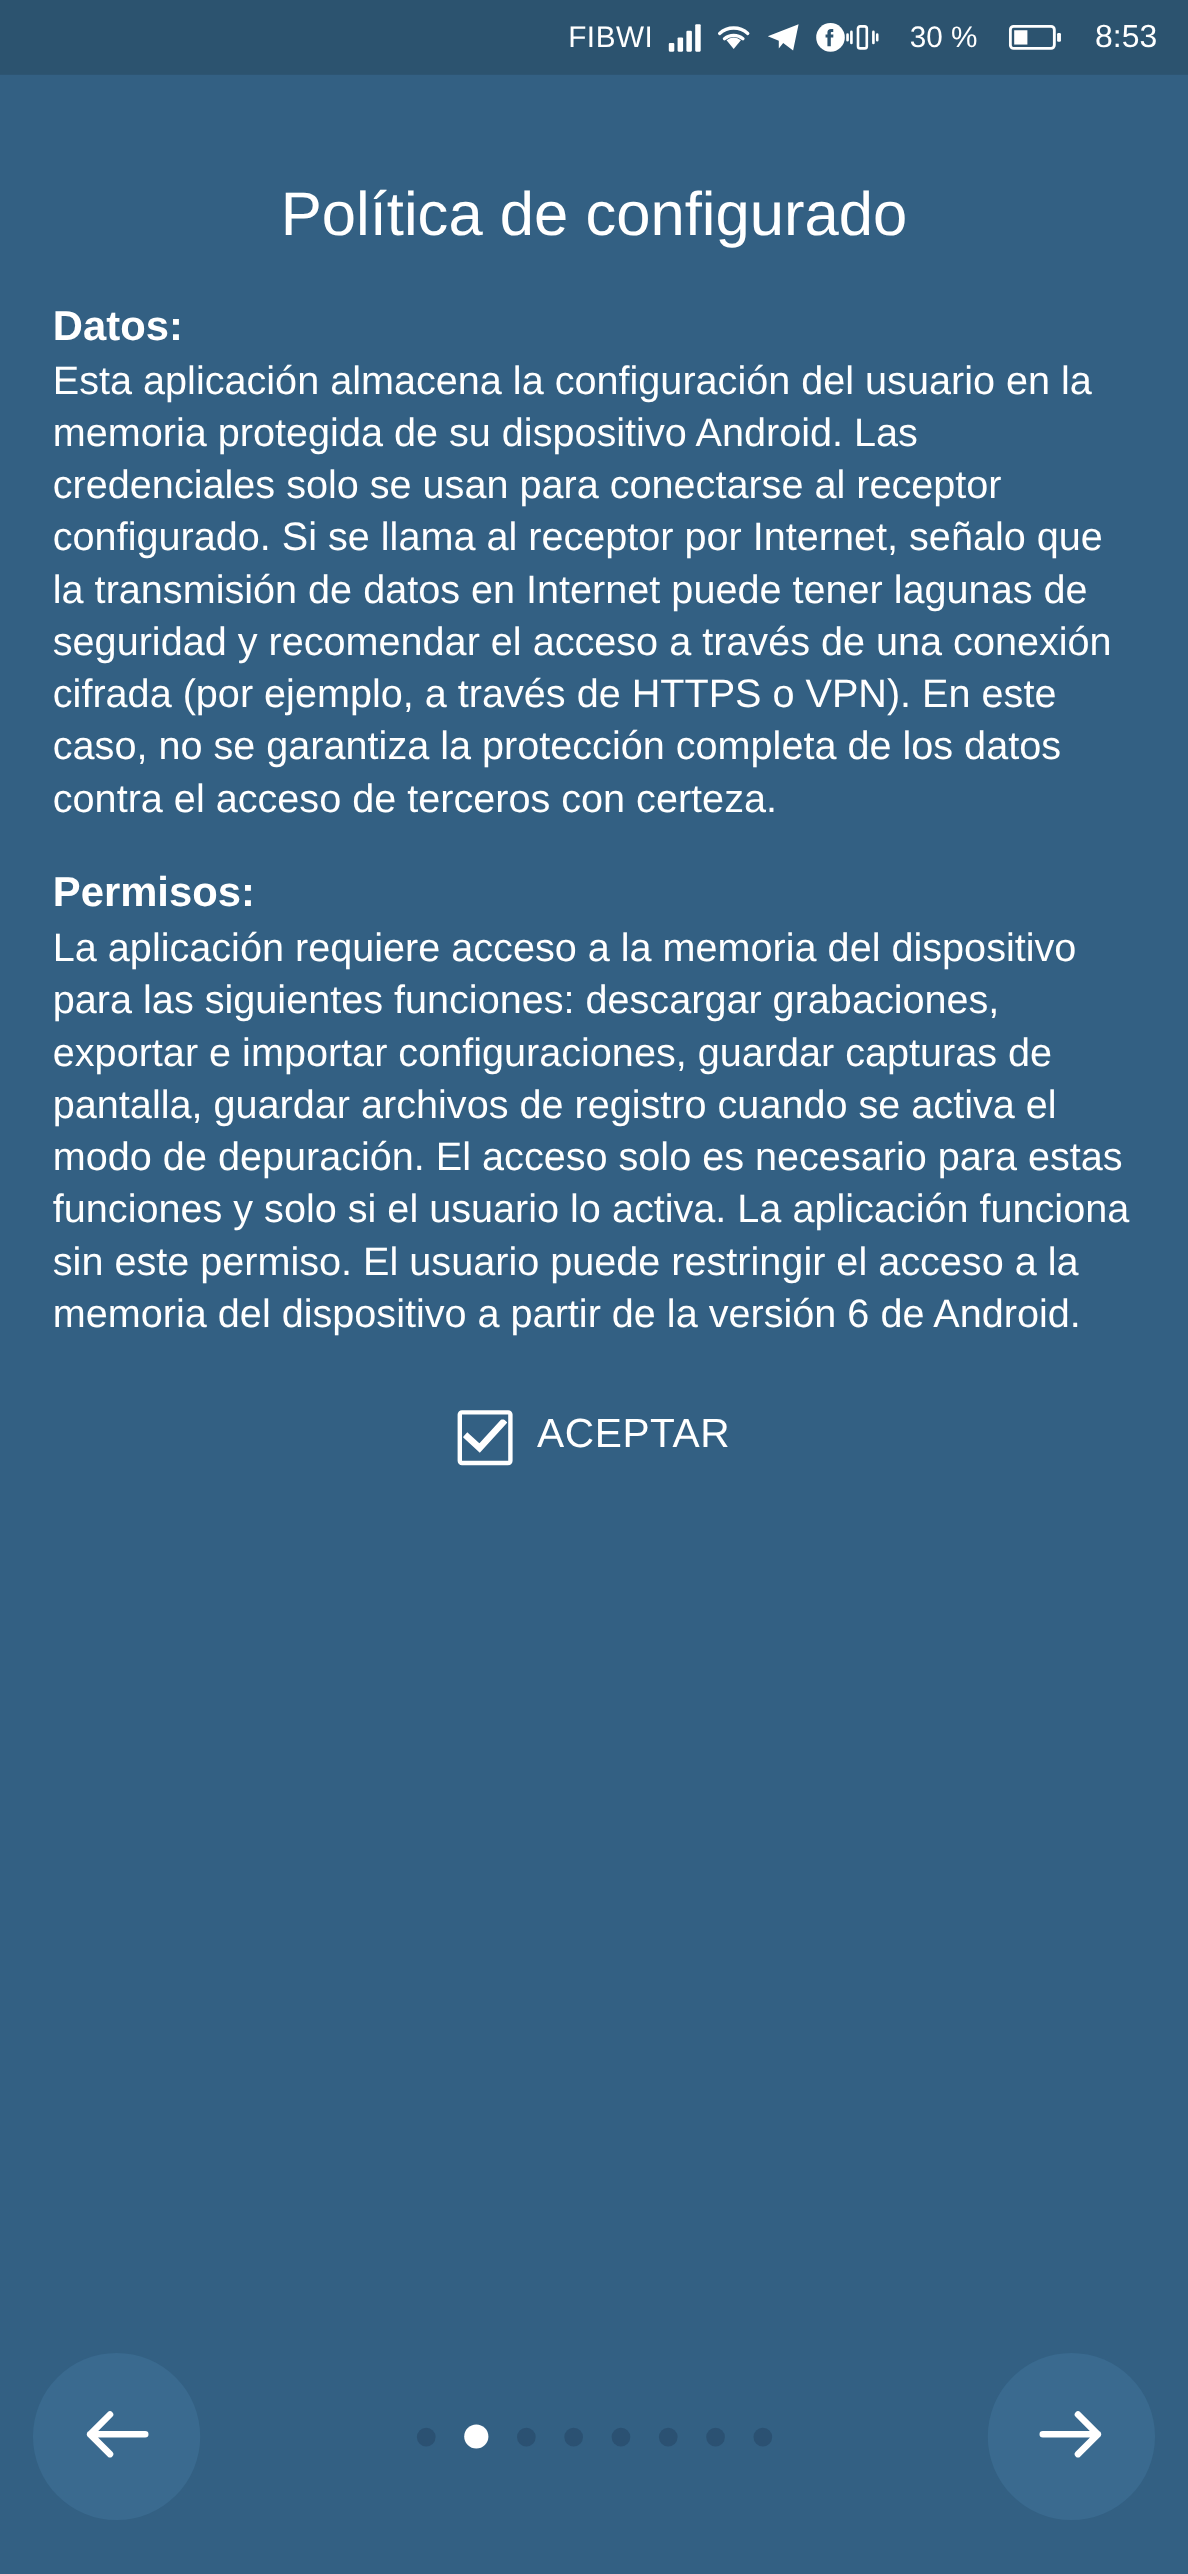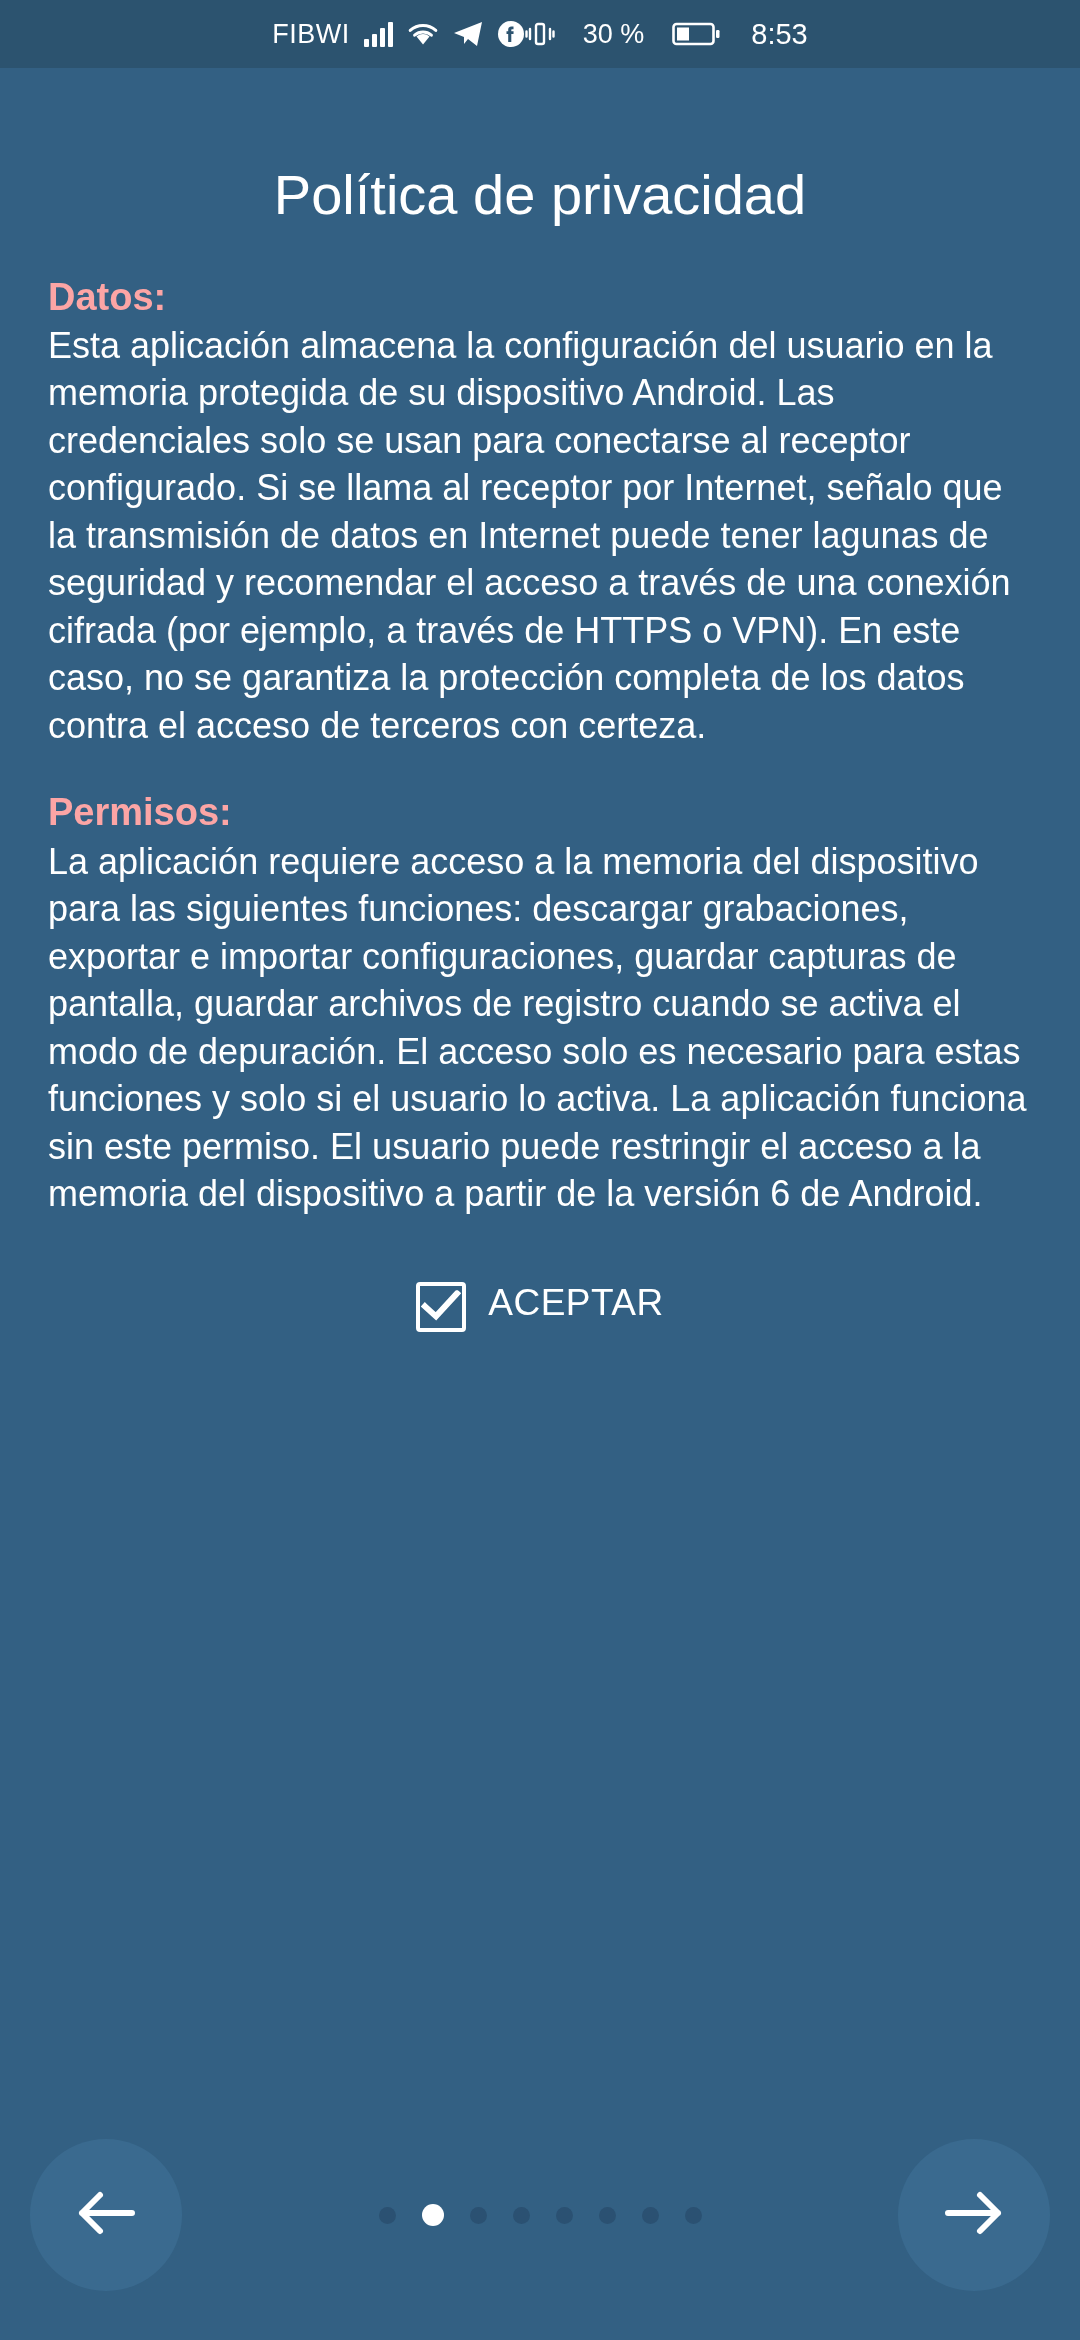"FIBWI" .status-bar { justify-content: center -> flex-end }
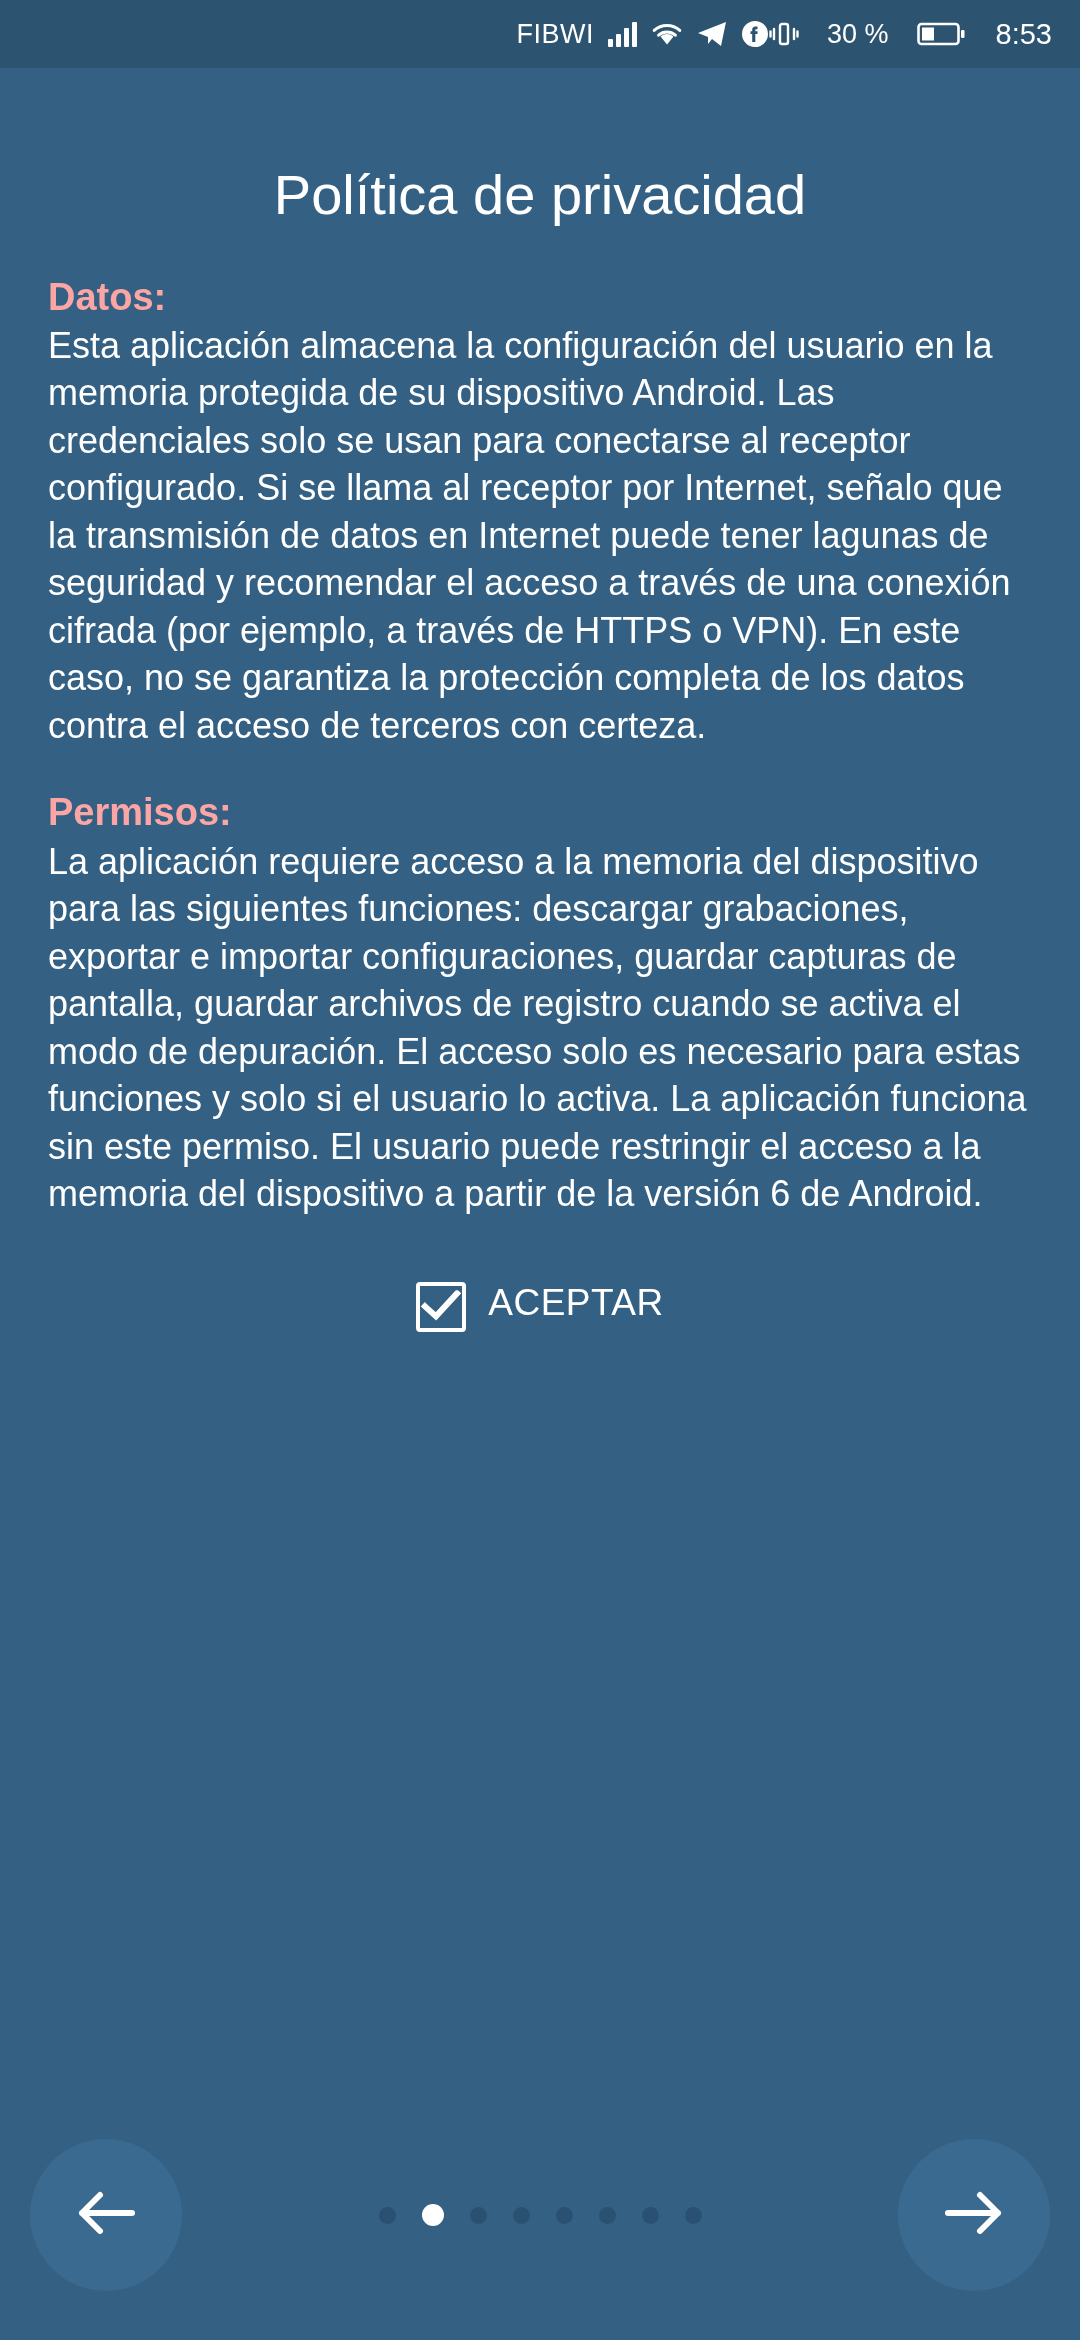"Política de privacidad" div.page-title { text: privacidad -> configurado }
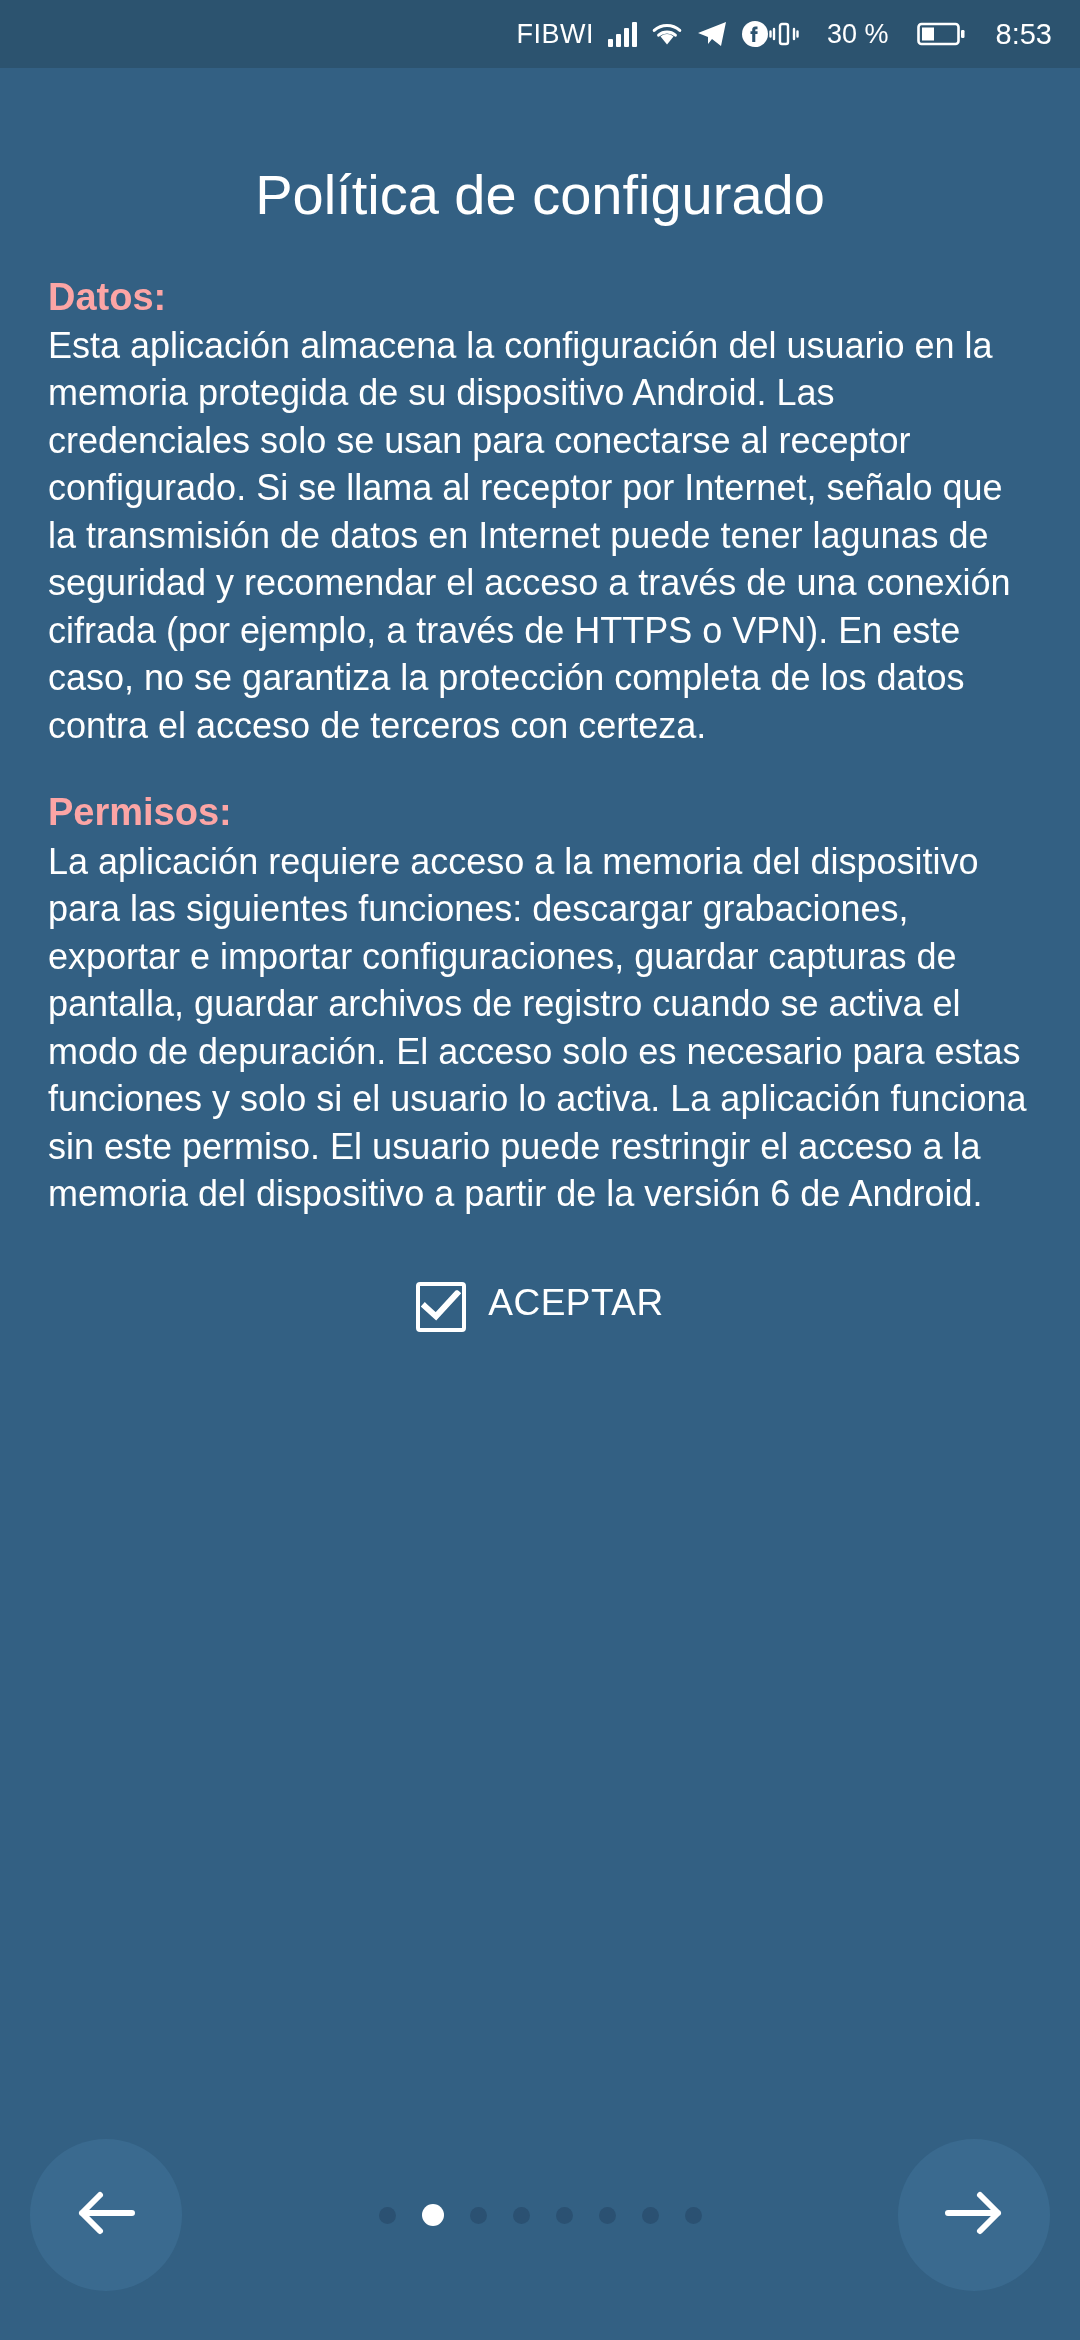"Datos:" .section-heading { color: #fca5a5 -> #ffffff }
